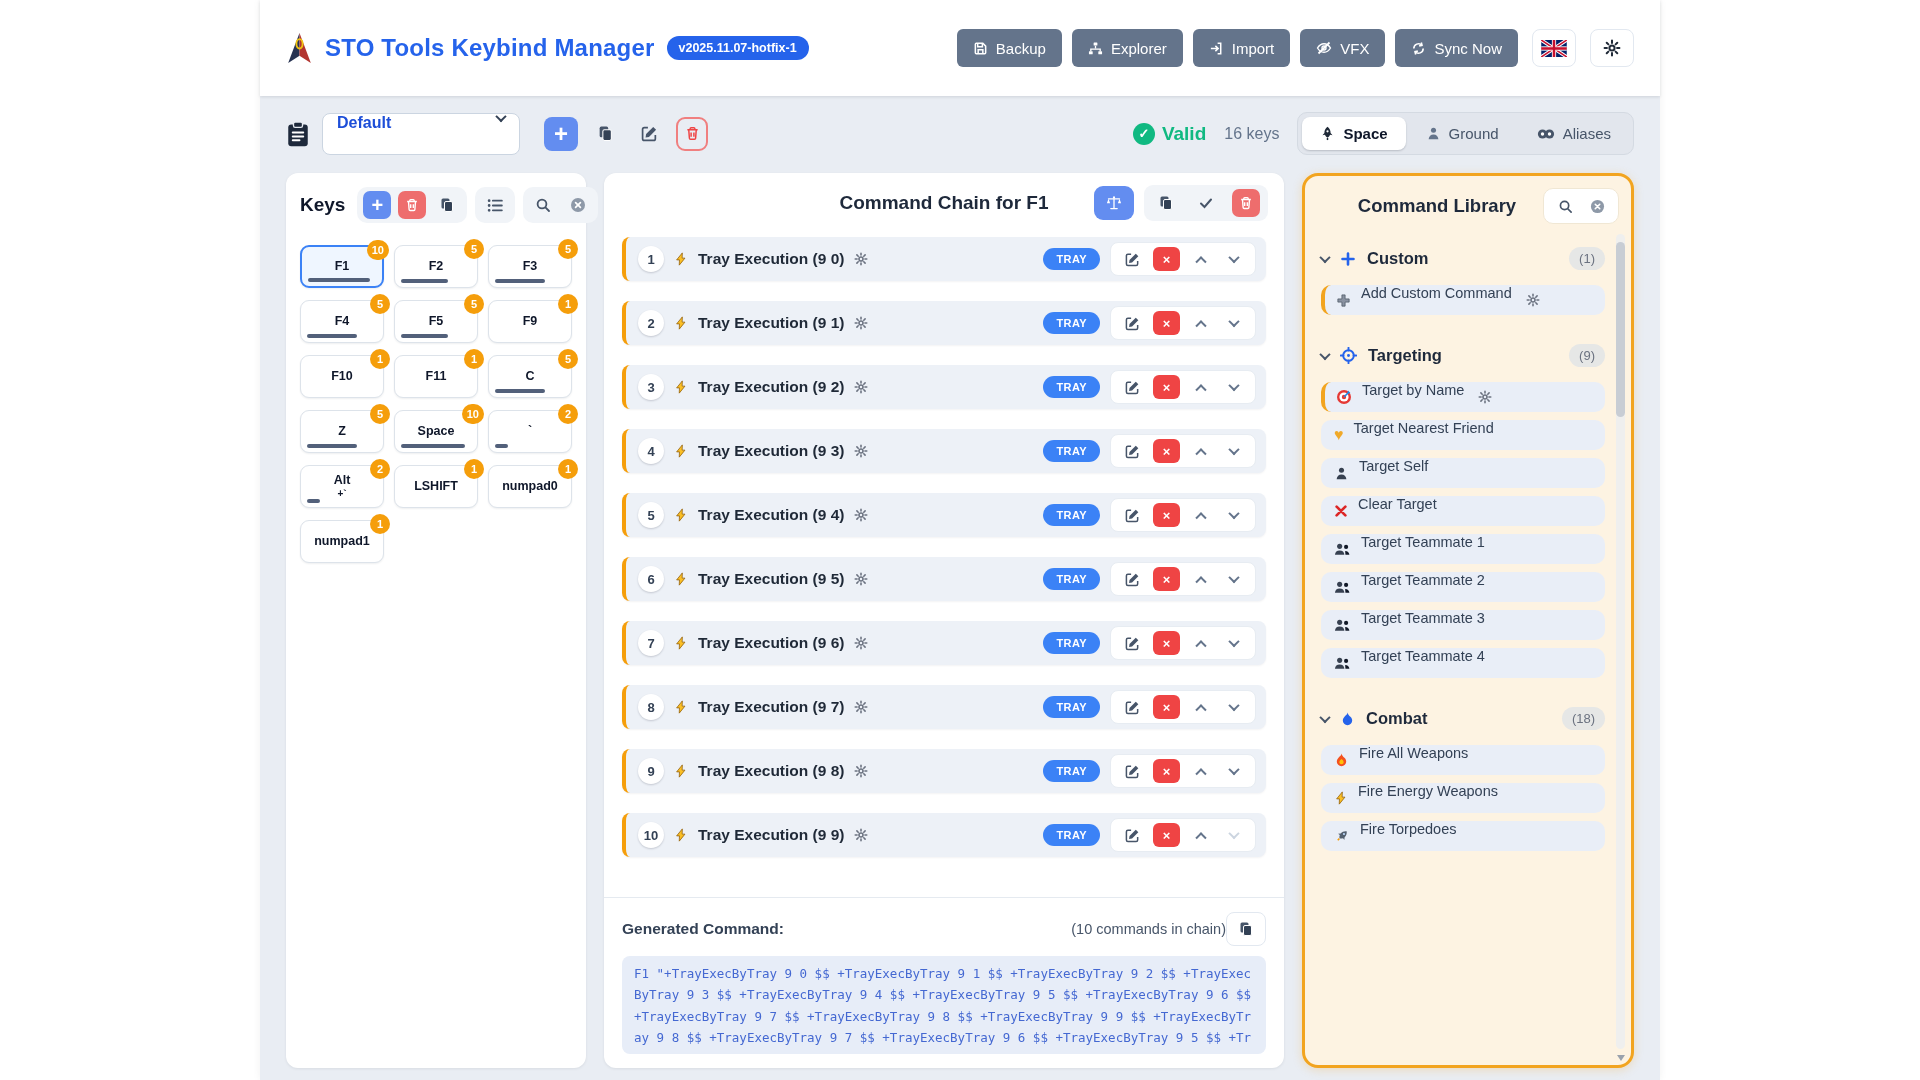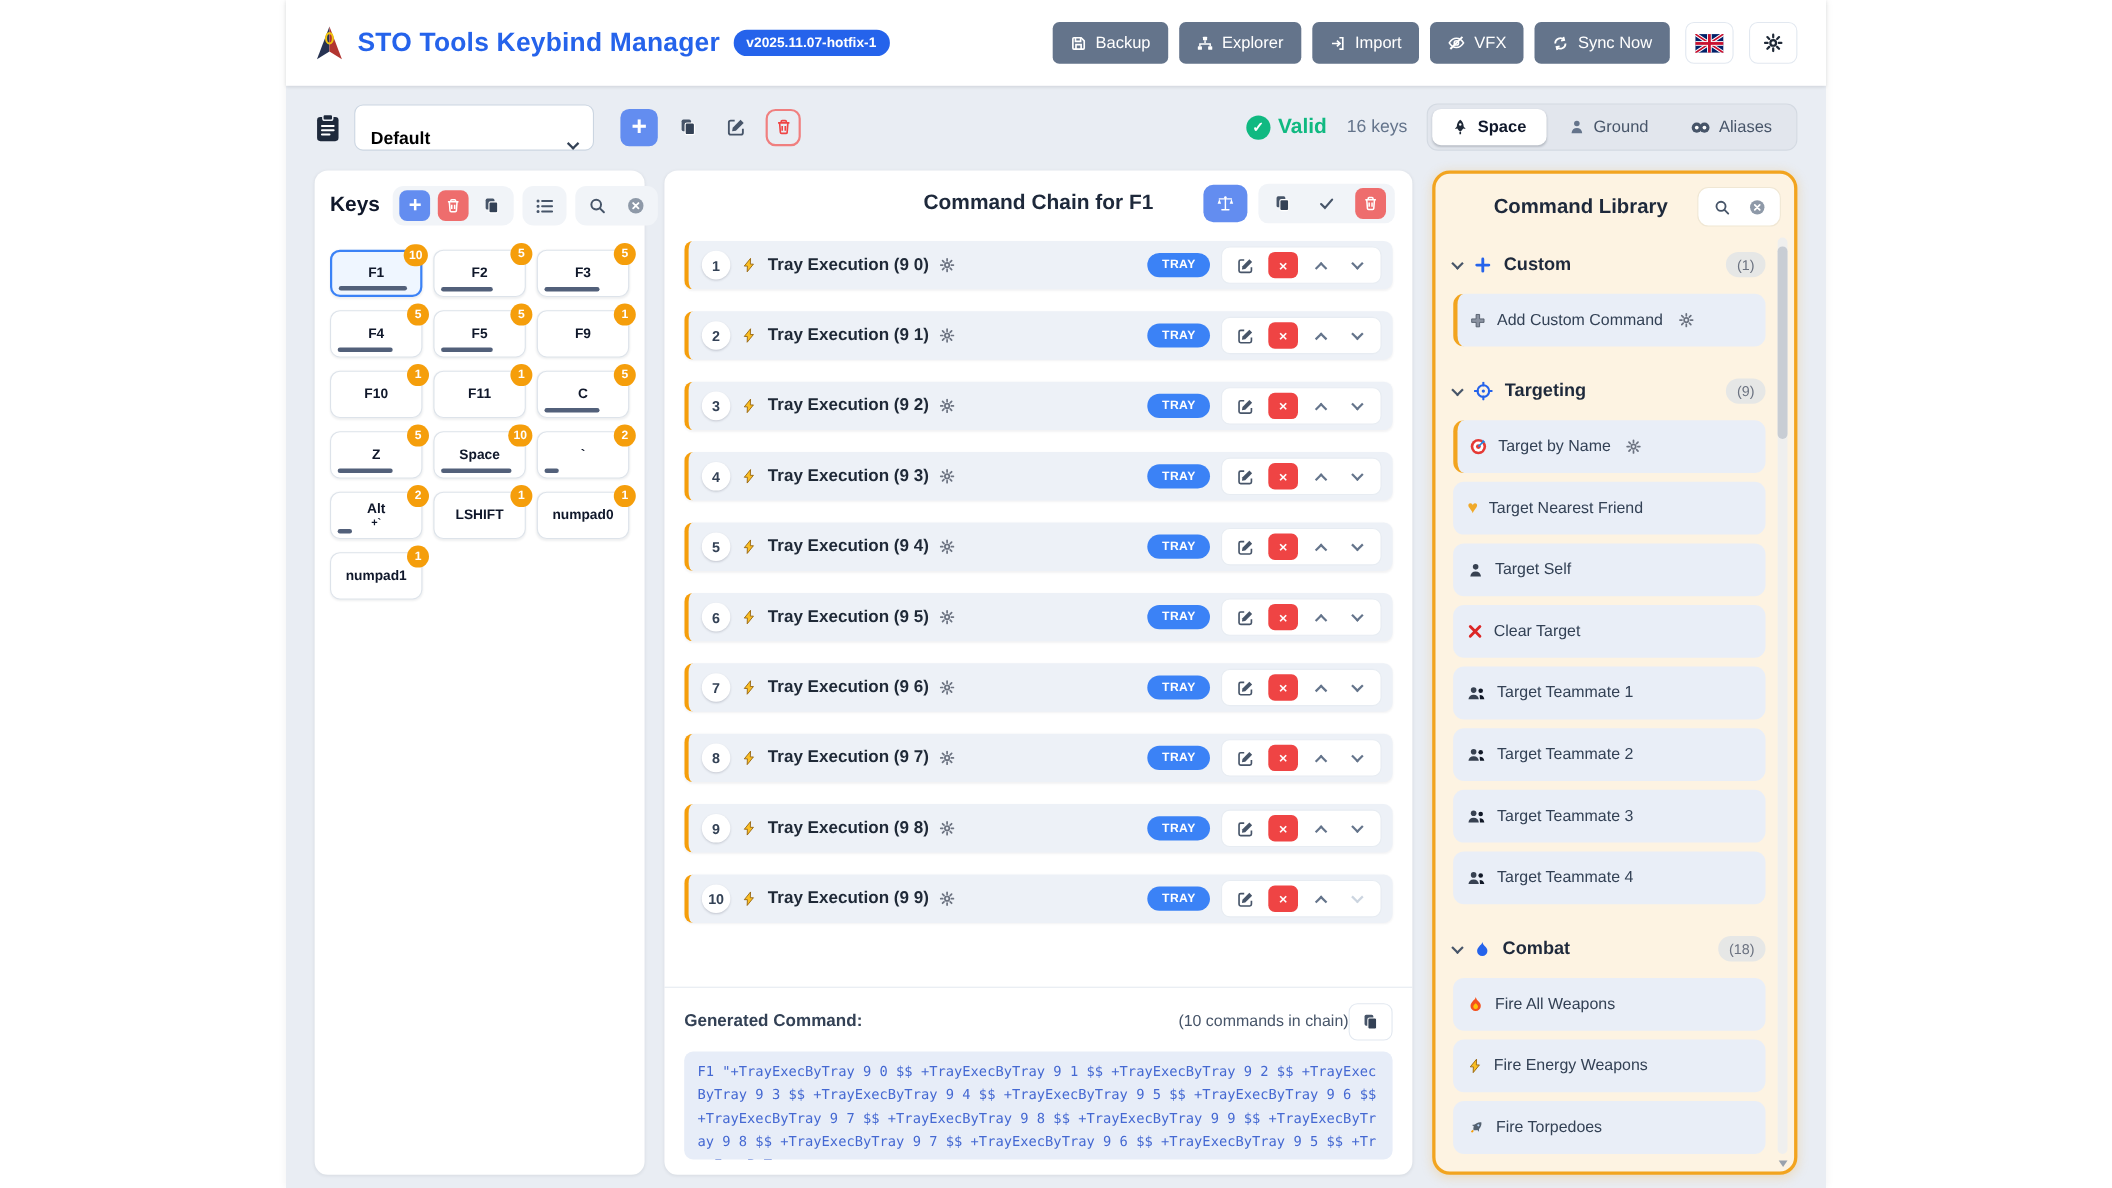"STO Tools Keybind Manager" .topbar { height: 78px -> 96px }
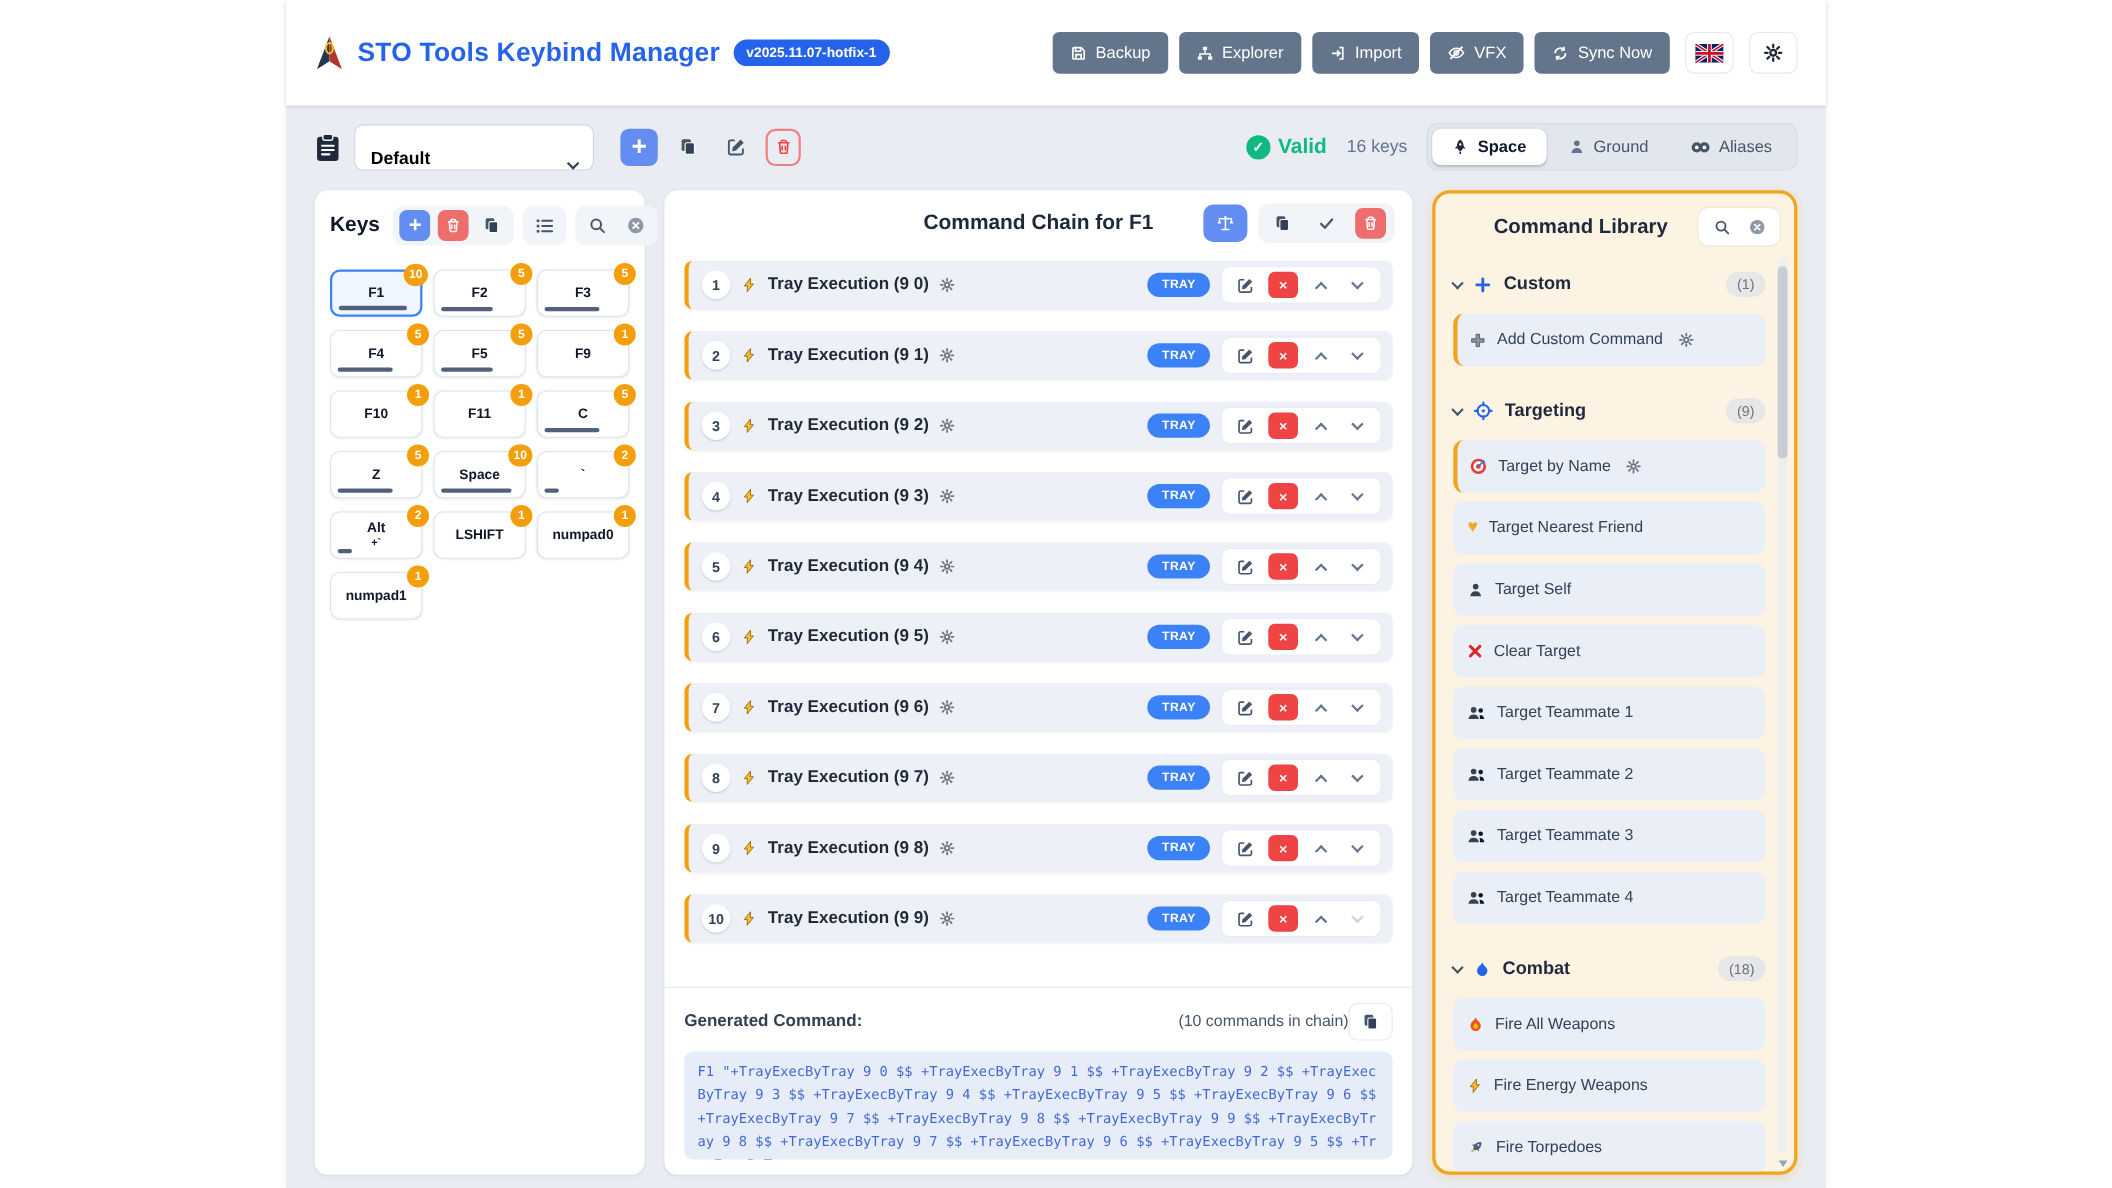"Default" .profile-select { align-items: flex-end -> flex-start; color: #000000 -> #1d4ed8; width: 218px -> 198px }
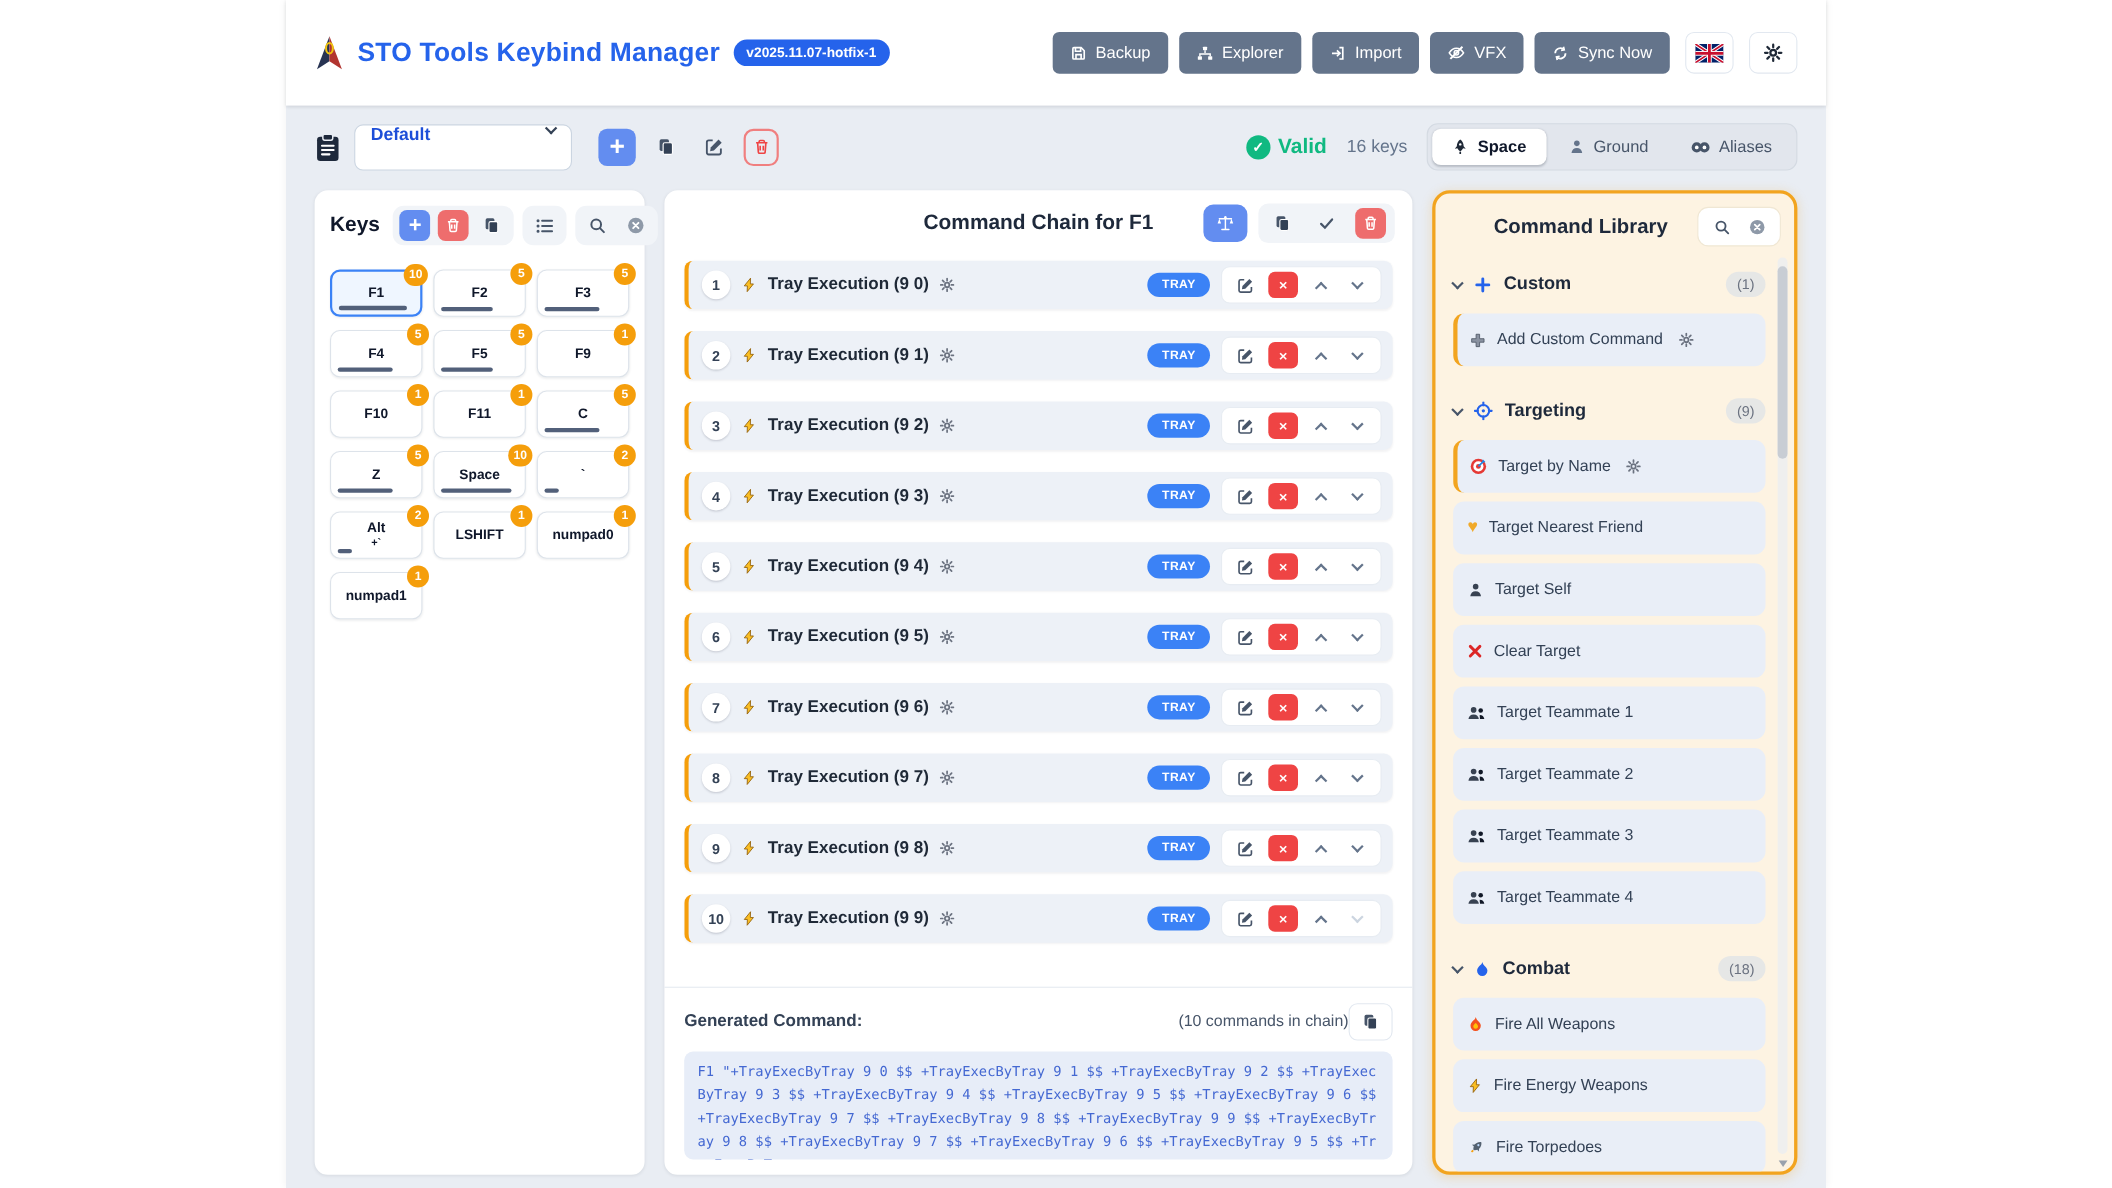"Add Custom Command" .lib-item { align-items: center -> none; height: 48px -> 30px }
